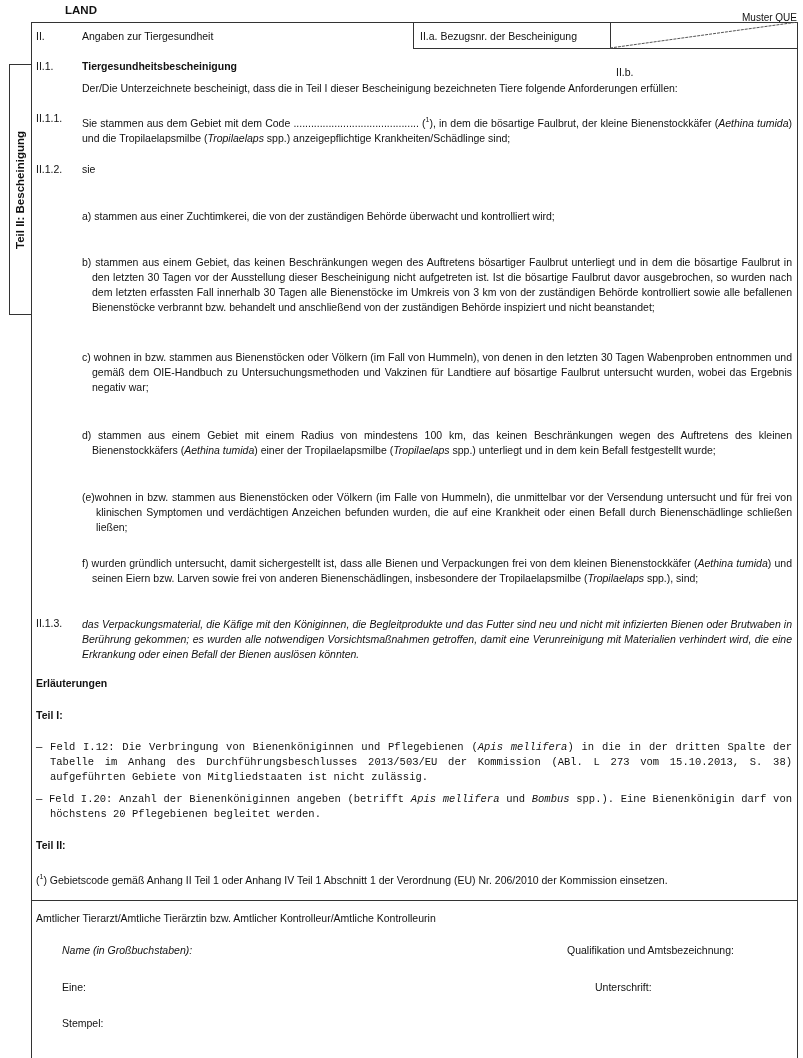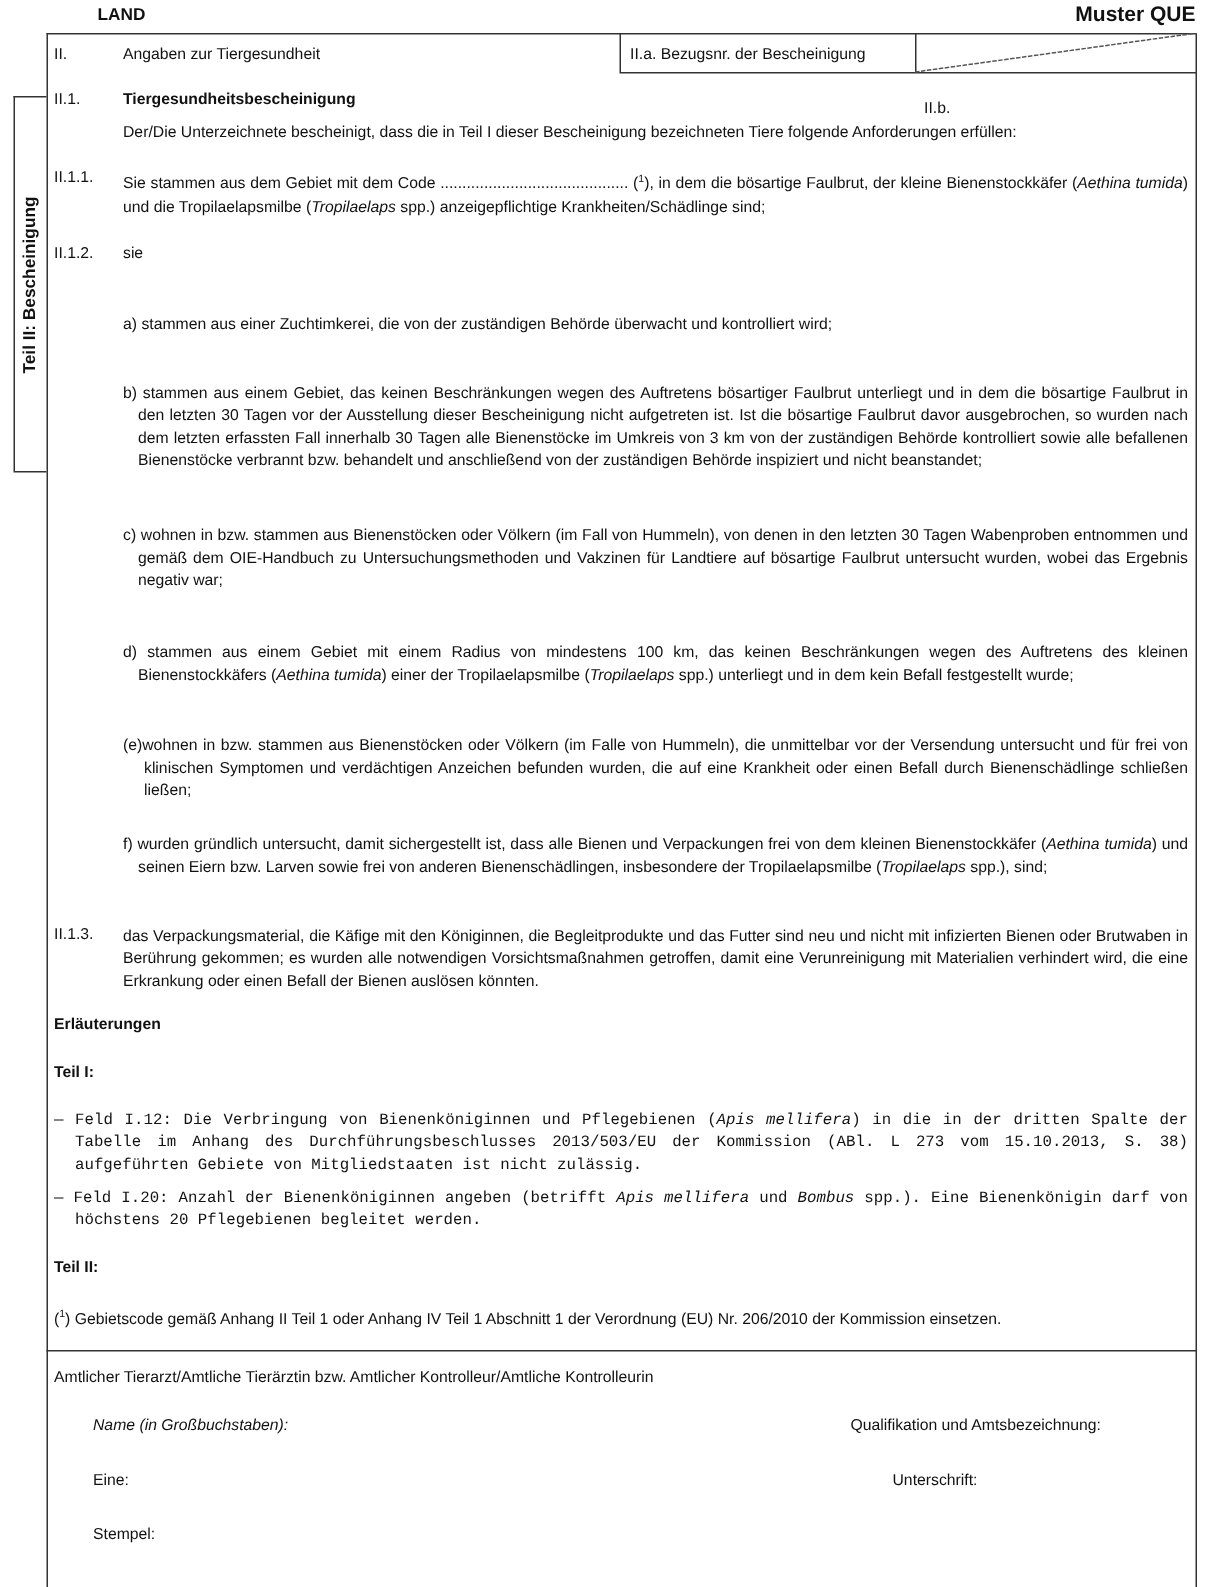"Muster QUE" .hdr-right { font-size: 14px -> 10px; font-weight: bold -> normal; top: 1px -> 12px }
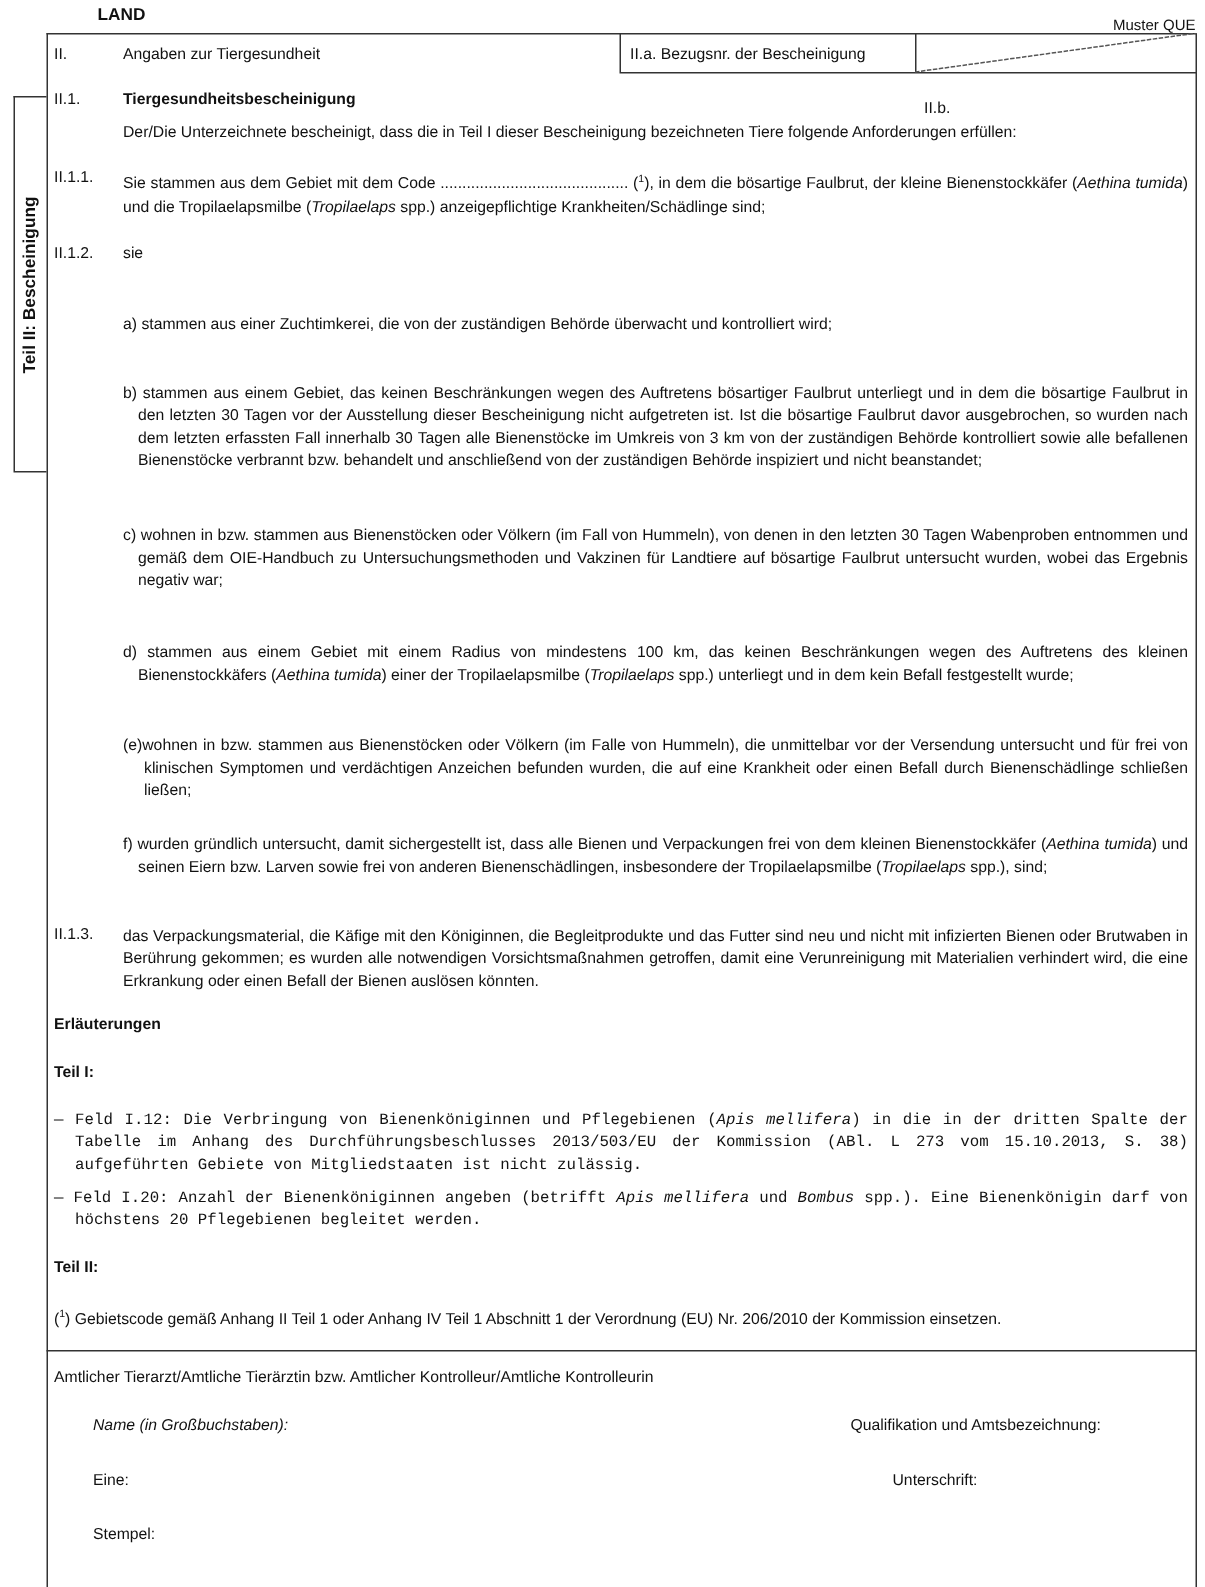"das Verpackungsmaterial, die Käfige mit" div.abs { font-style: none -> italic }
